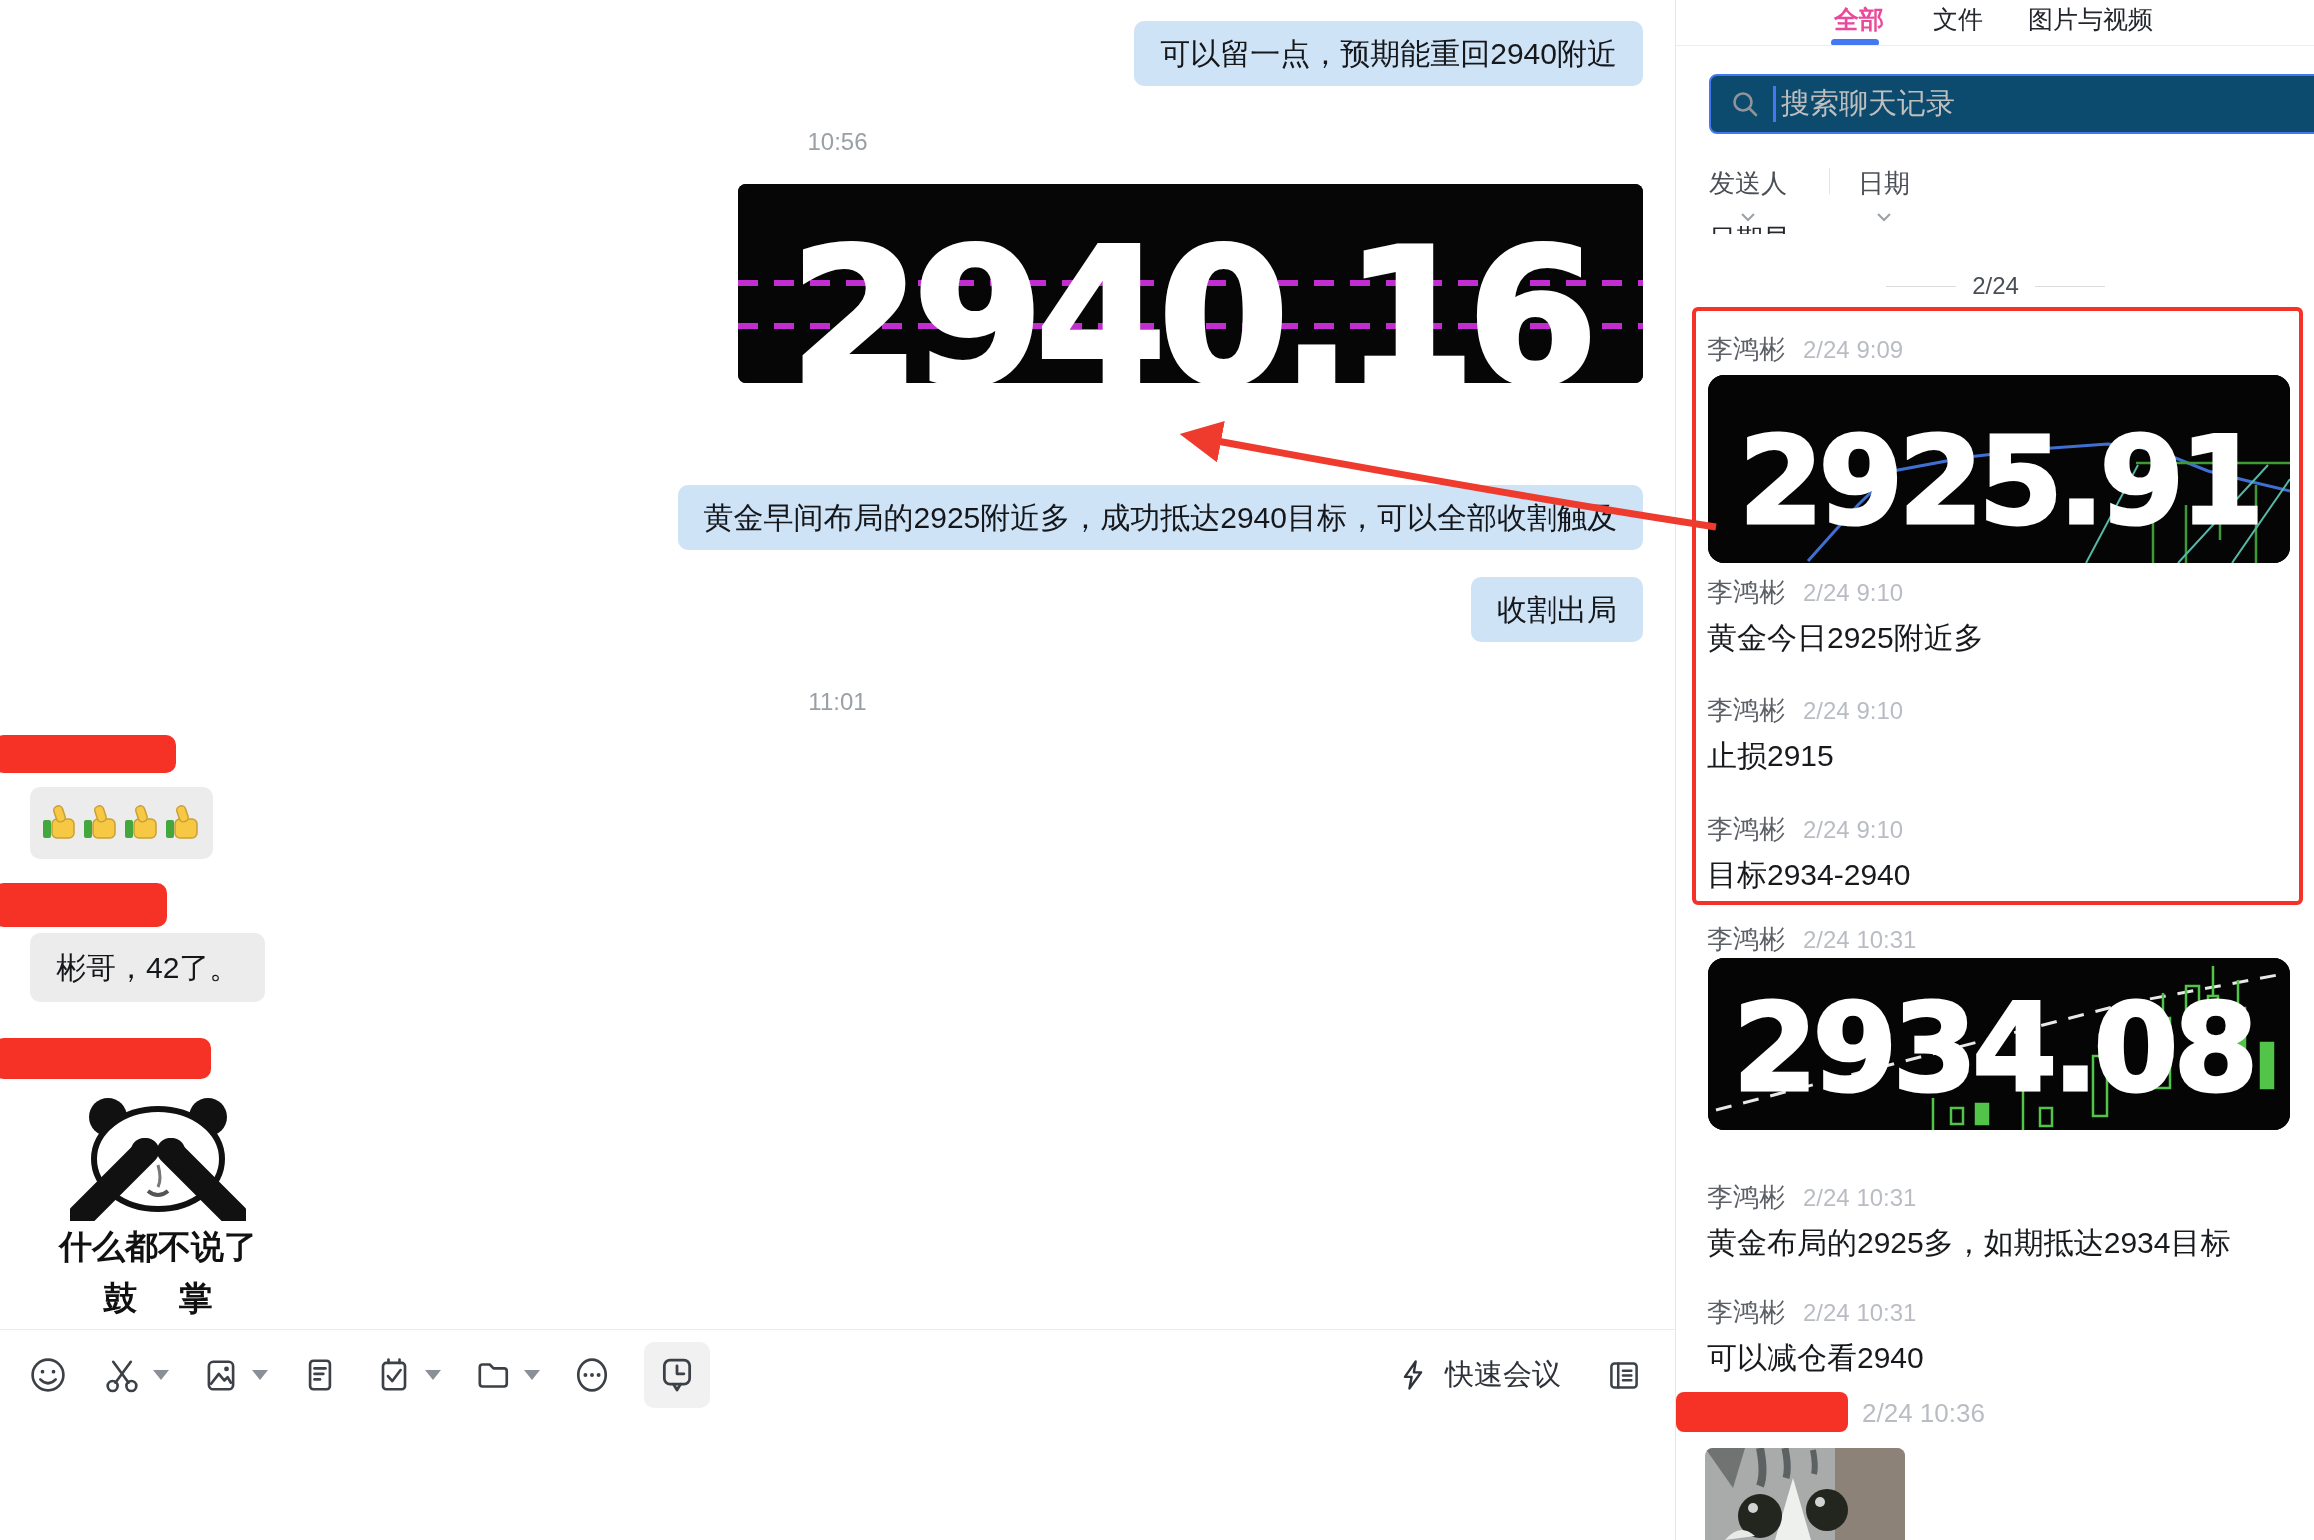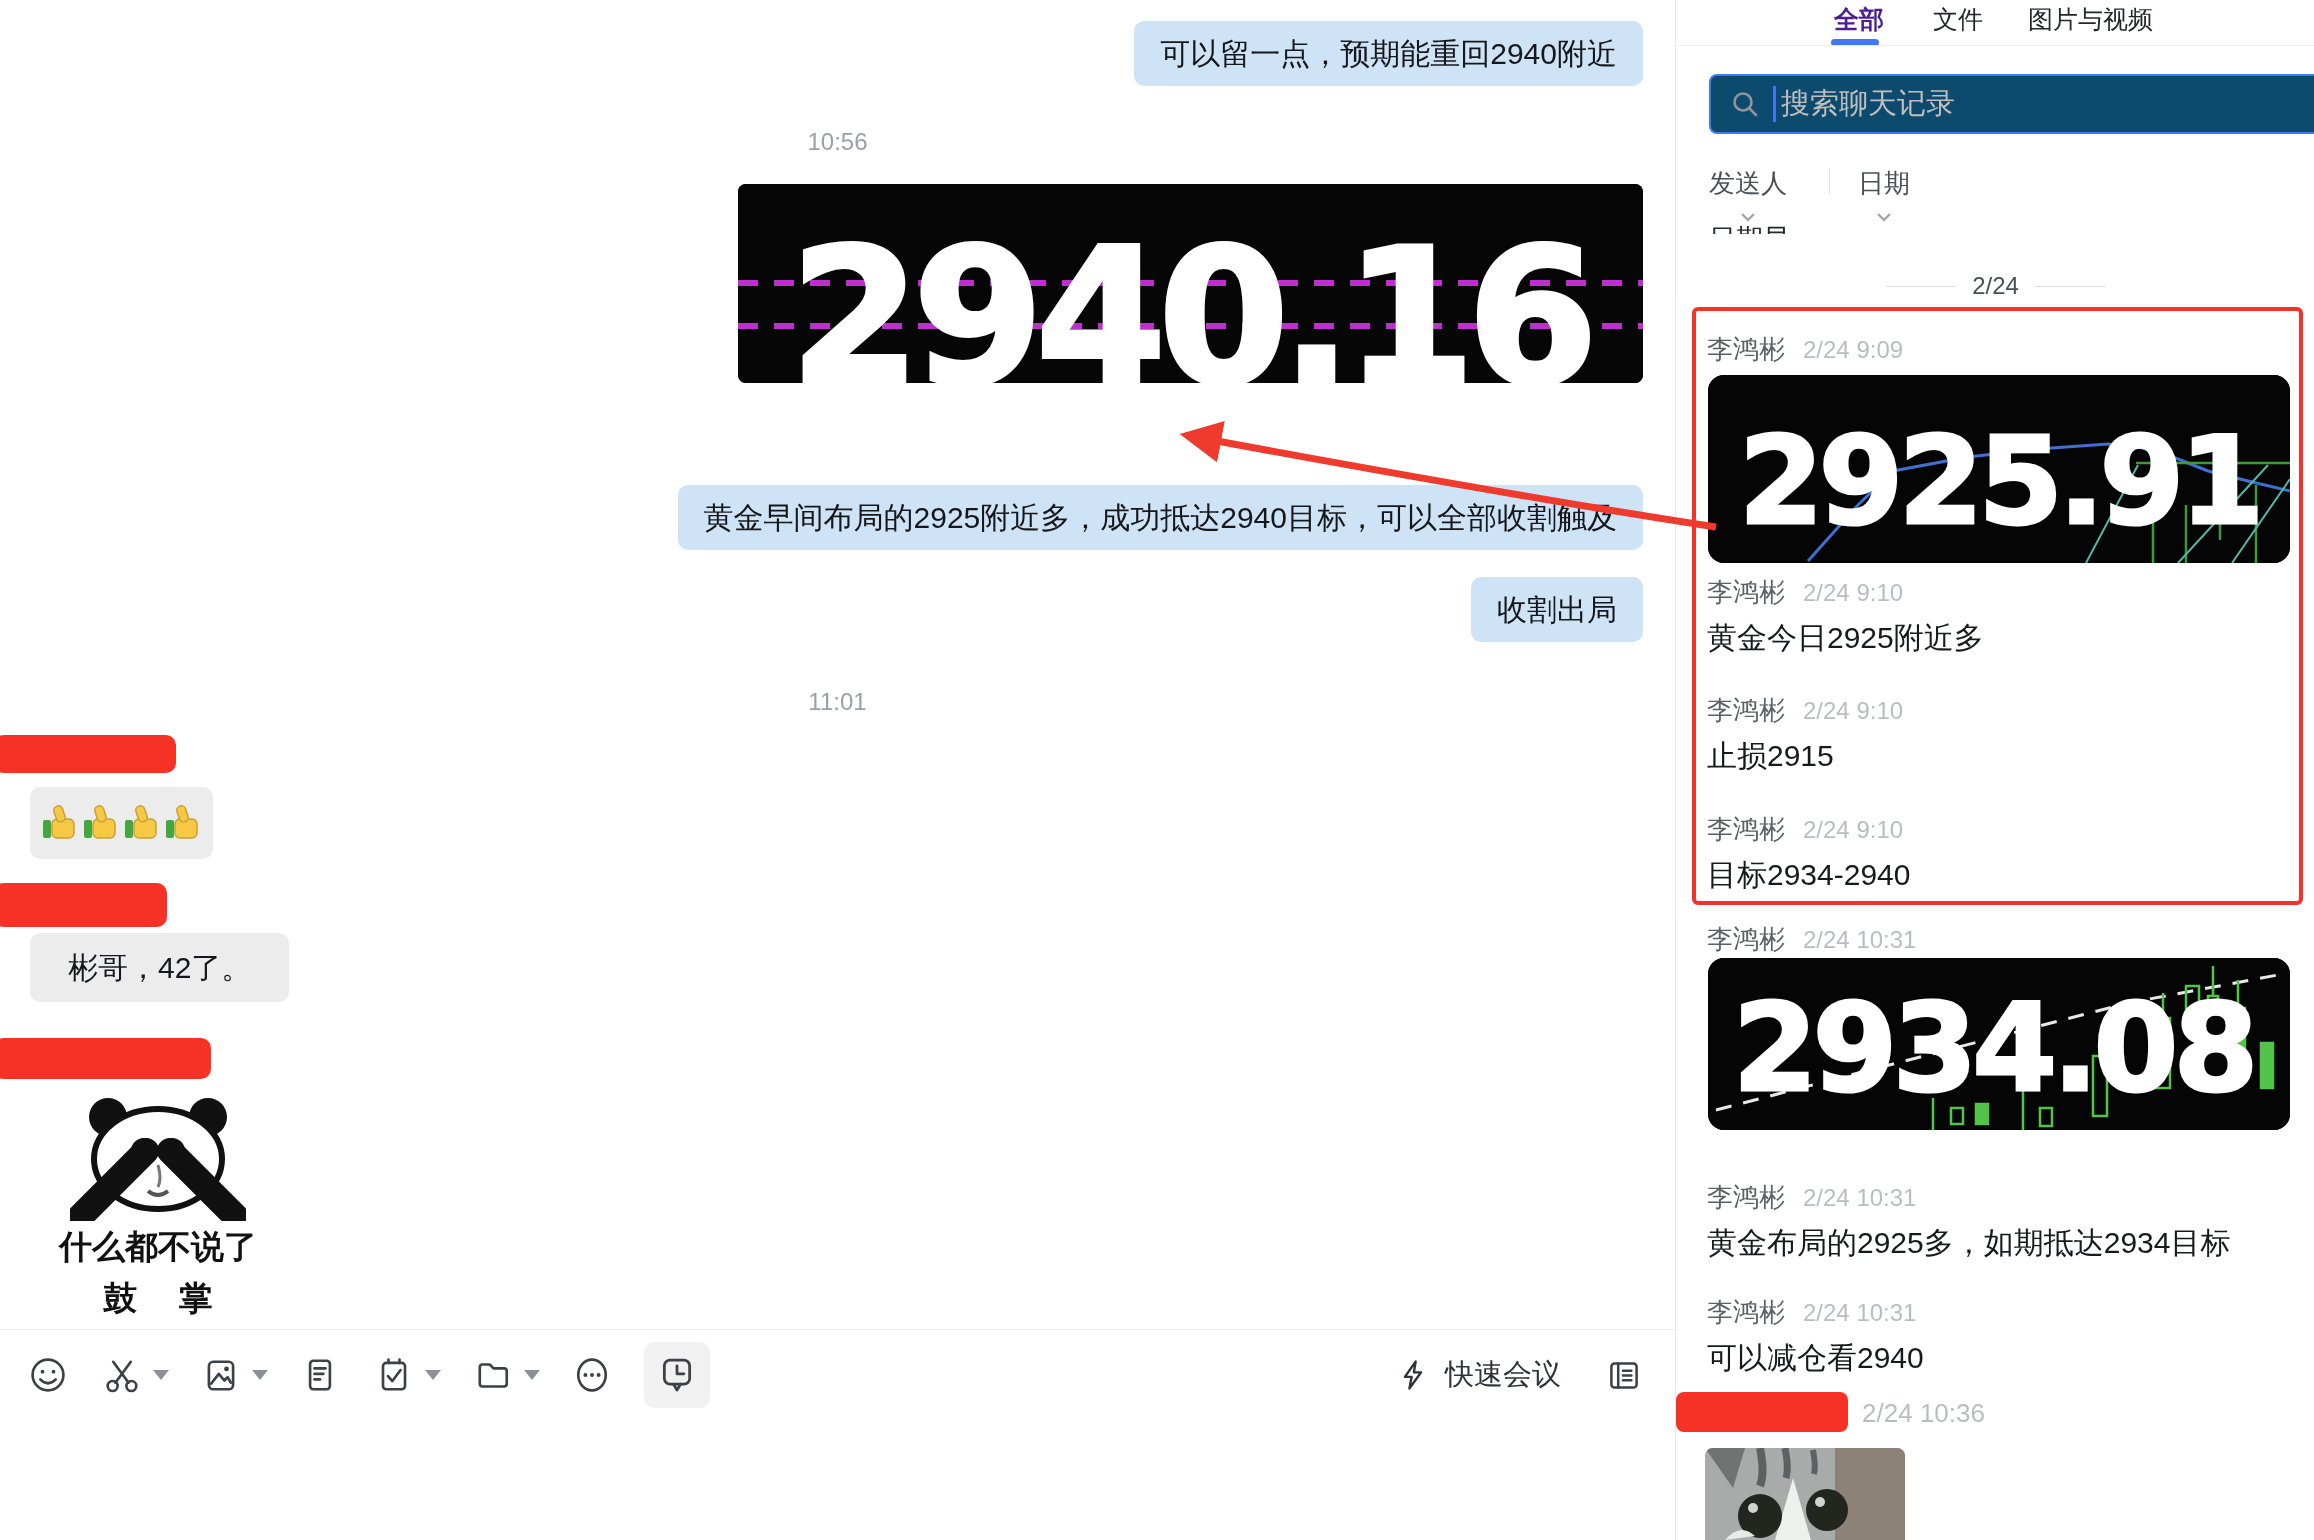"全部" .tab.active { color: #4c1d95 -> #ec4899 }
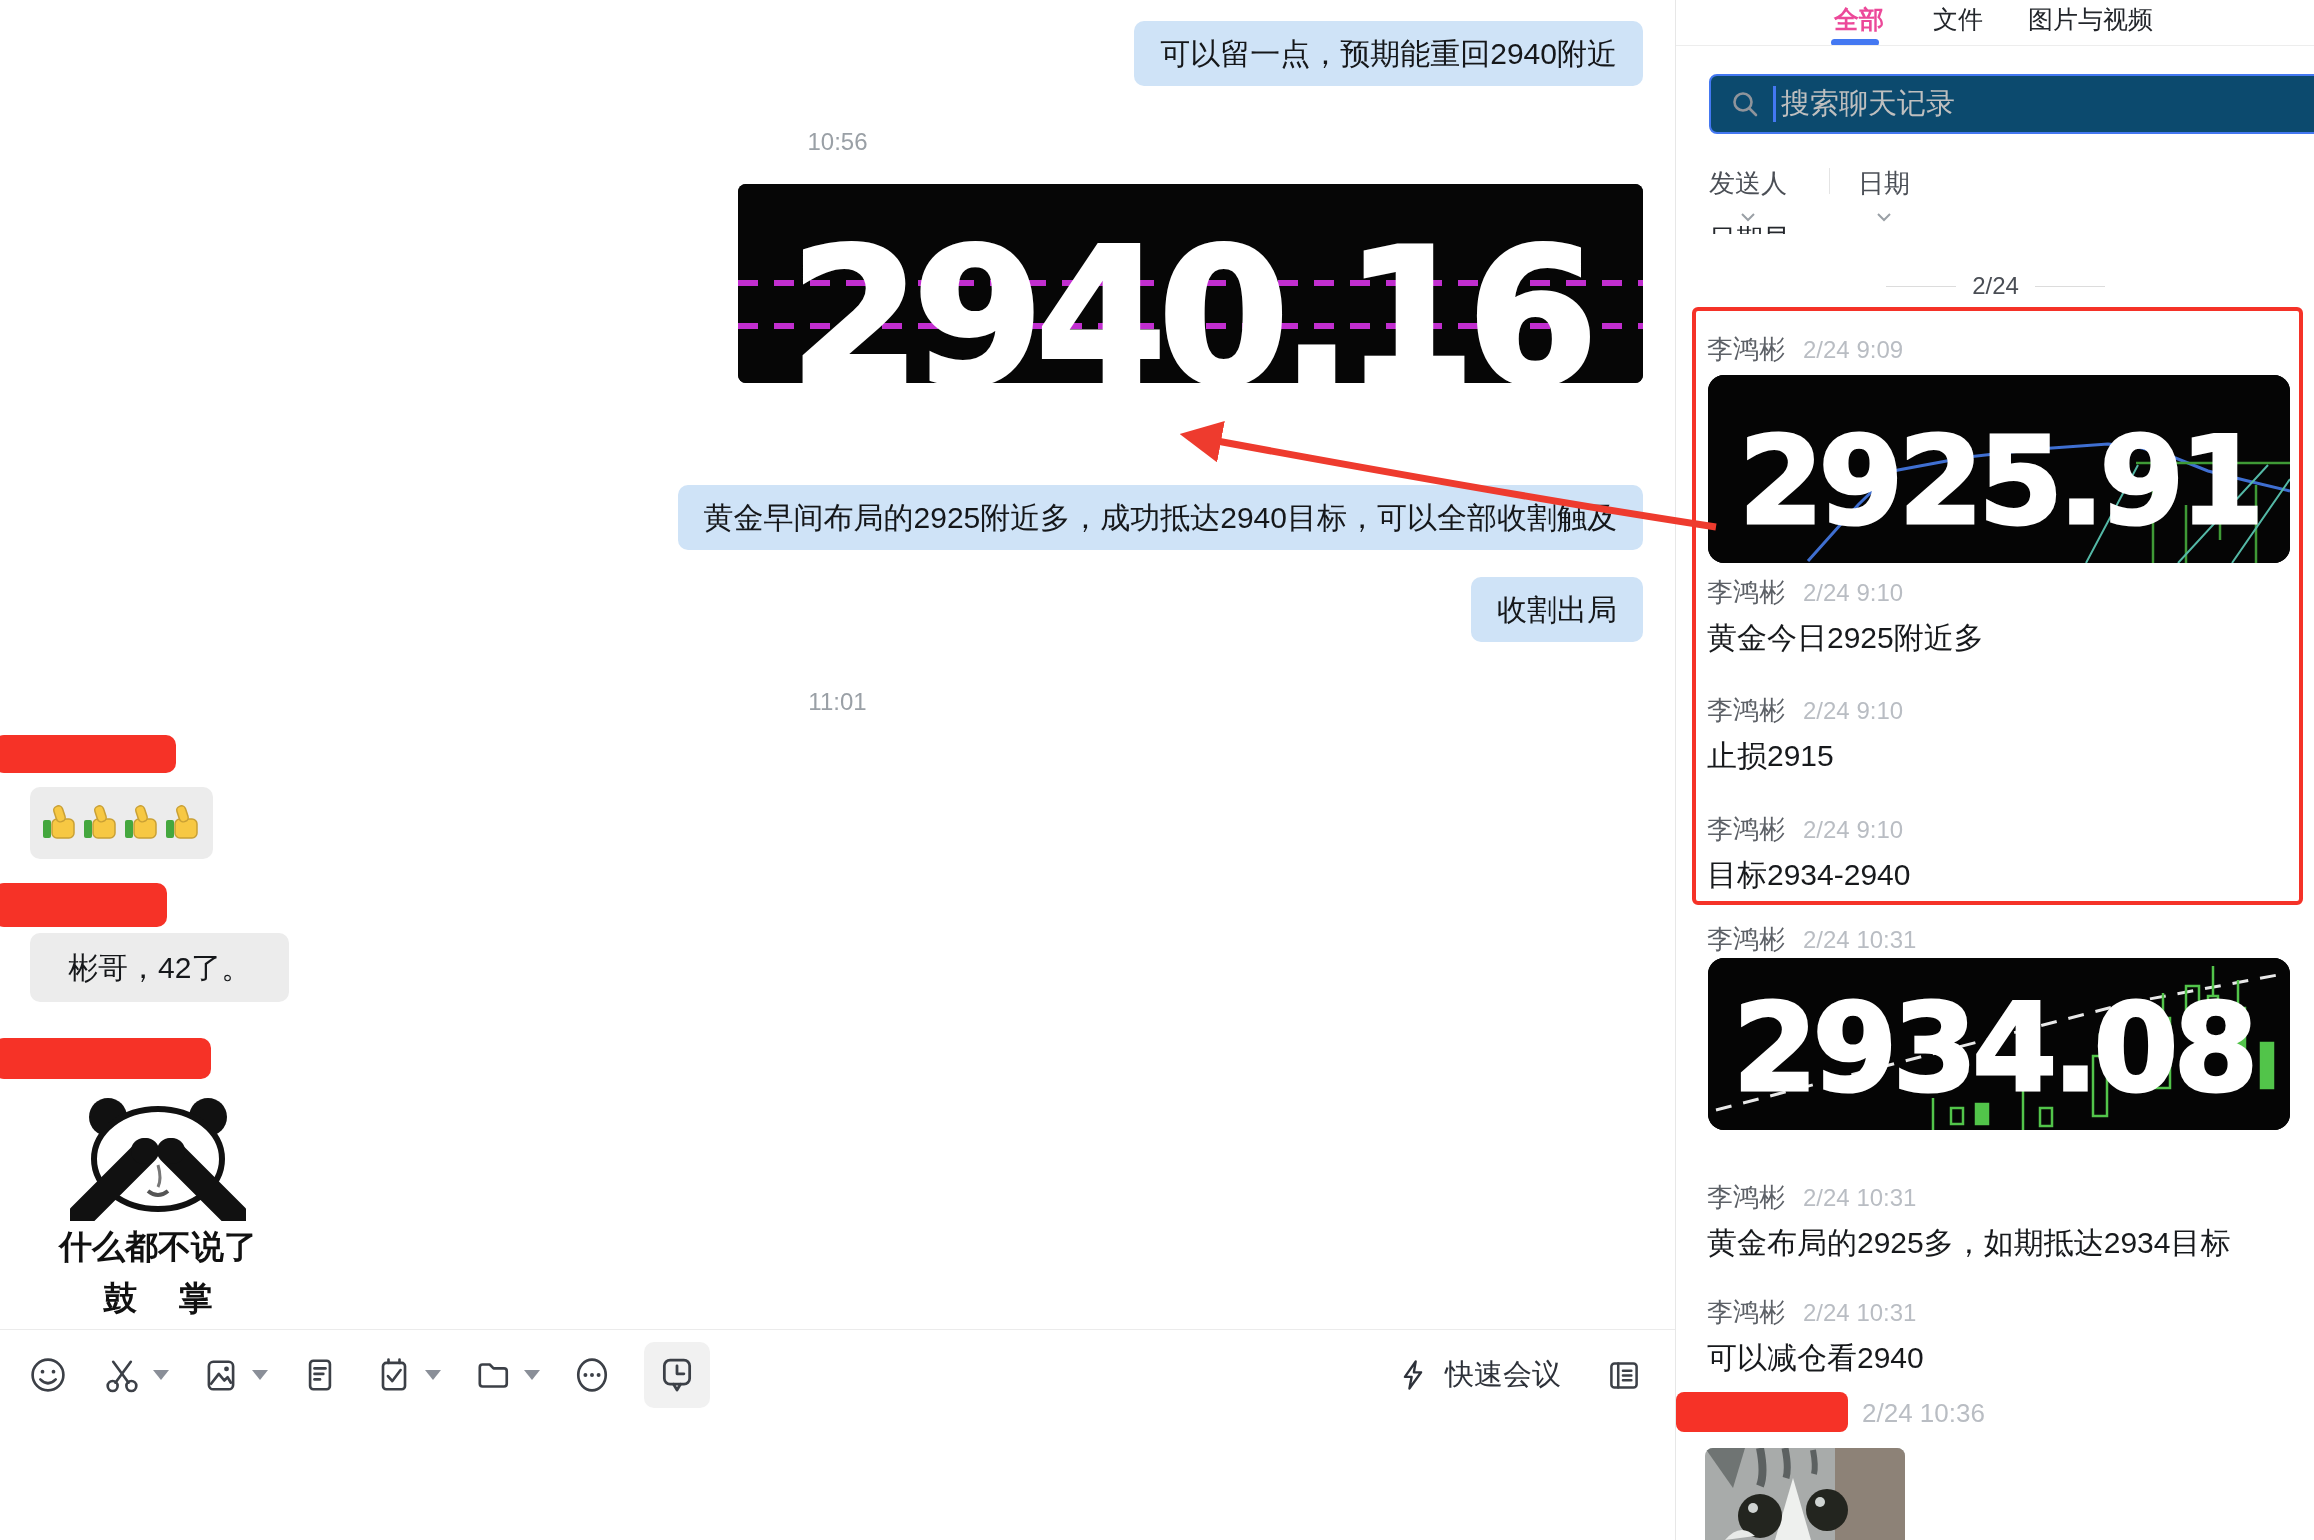"彬哥，42了。" .recv { padding: 18px 38px -> 18px 26px }
